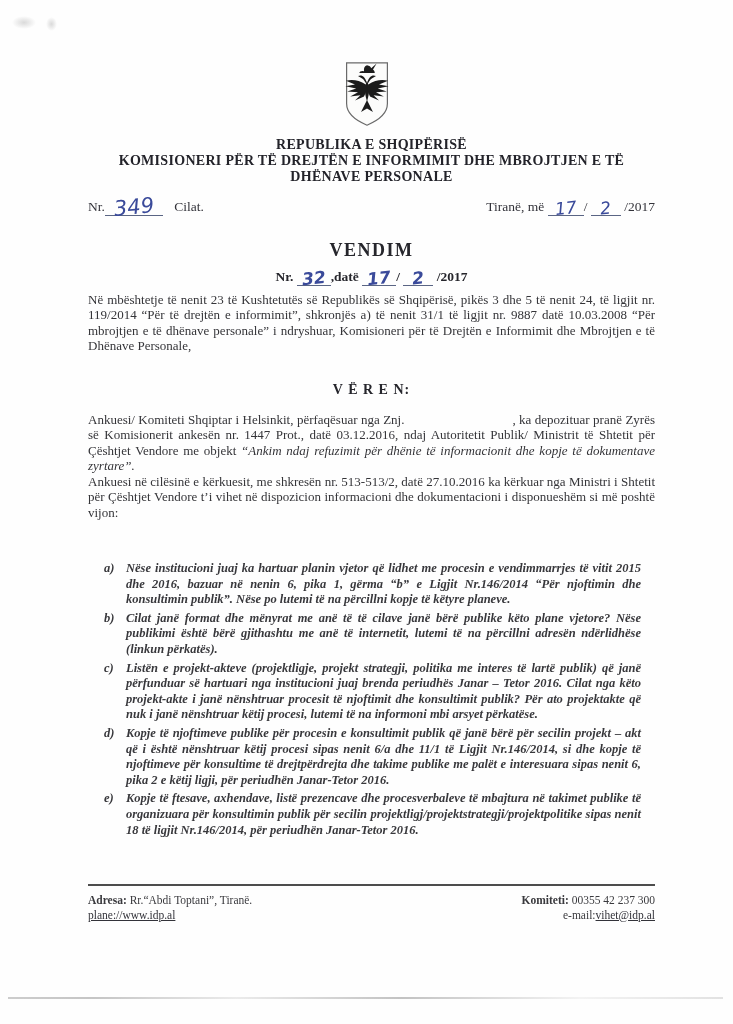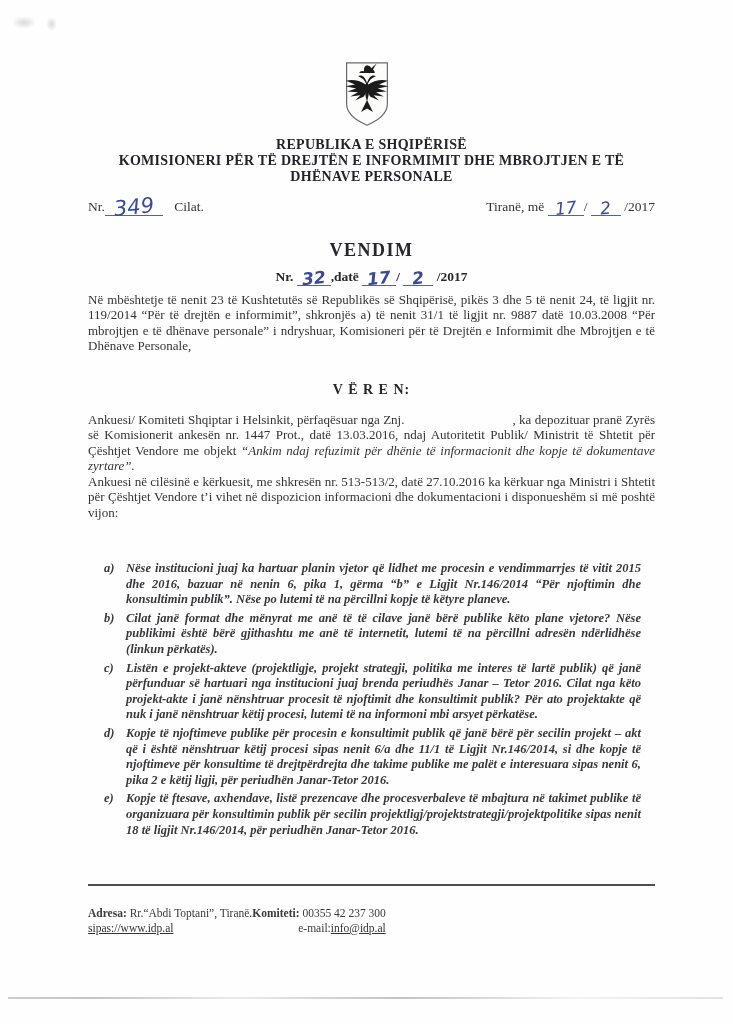", ka depozituar pranë Zyrës" span { text: 13.03.2016 -> 03.12.2016 }
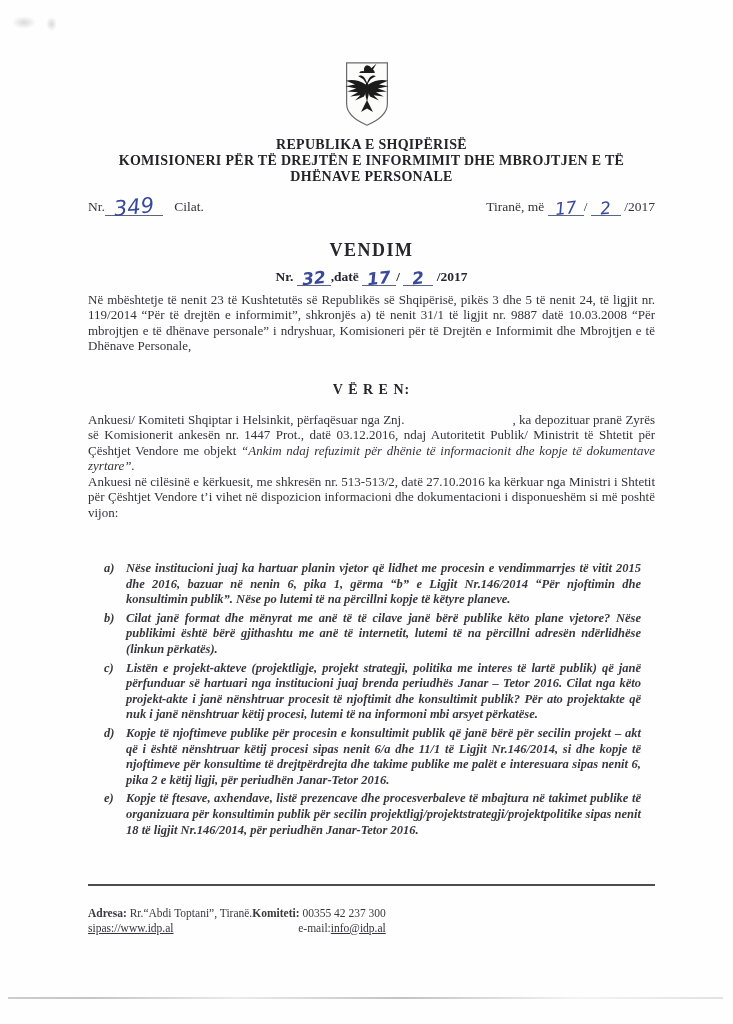"Adresa: Rr.“Abdi Toptani”, Tiranë." .footer { justify-content: none -> space-between; padding-top: 20px -> 7px }
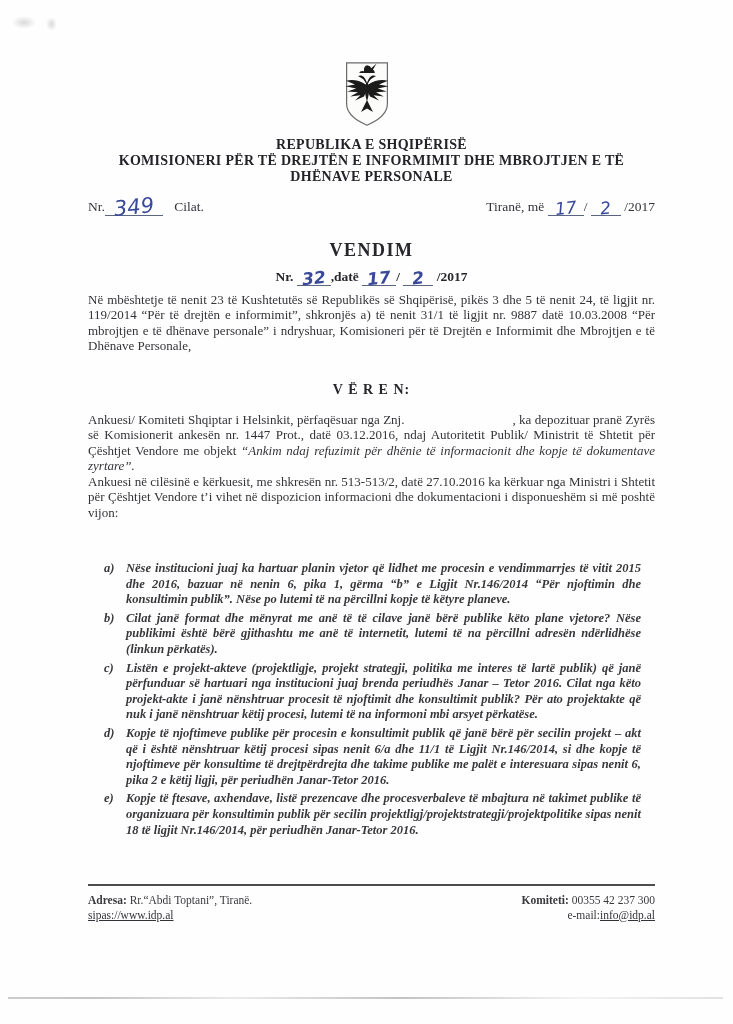"sipas://www.idp.al" span.ulink { text: sipas://www.idp.al -> plane://www.idp.al }
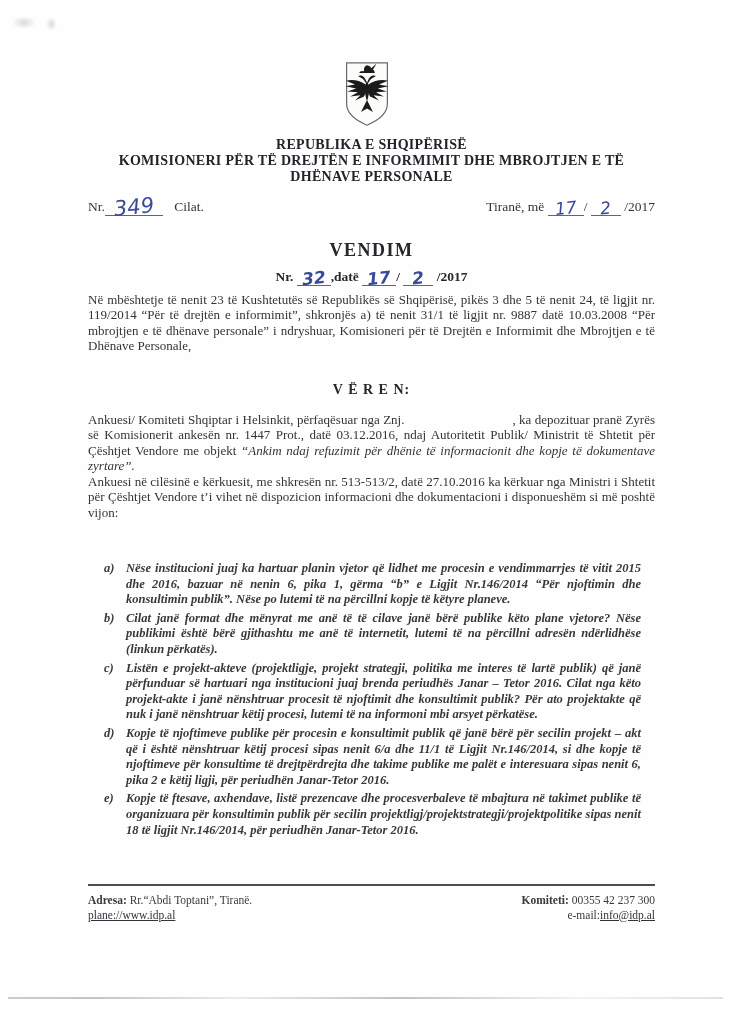"info@idp.al" span.ulink { text: info@idp.al -> vihet@idp.al }
